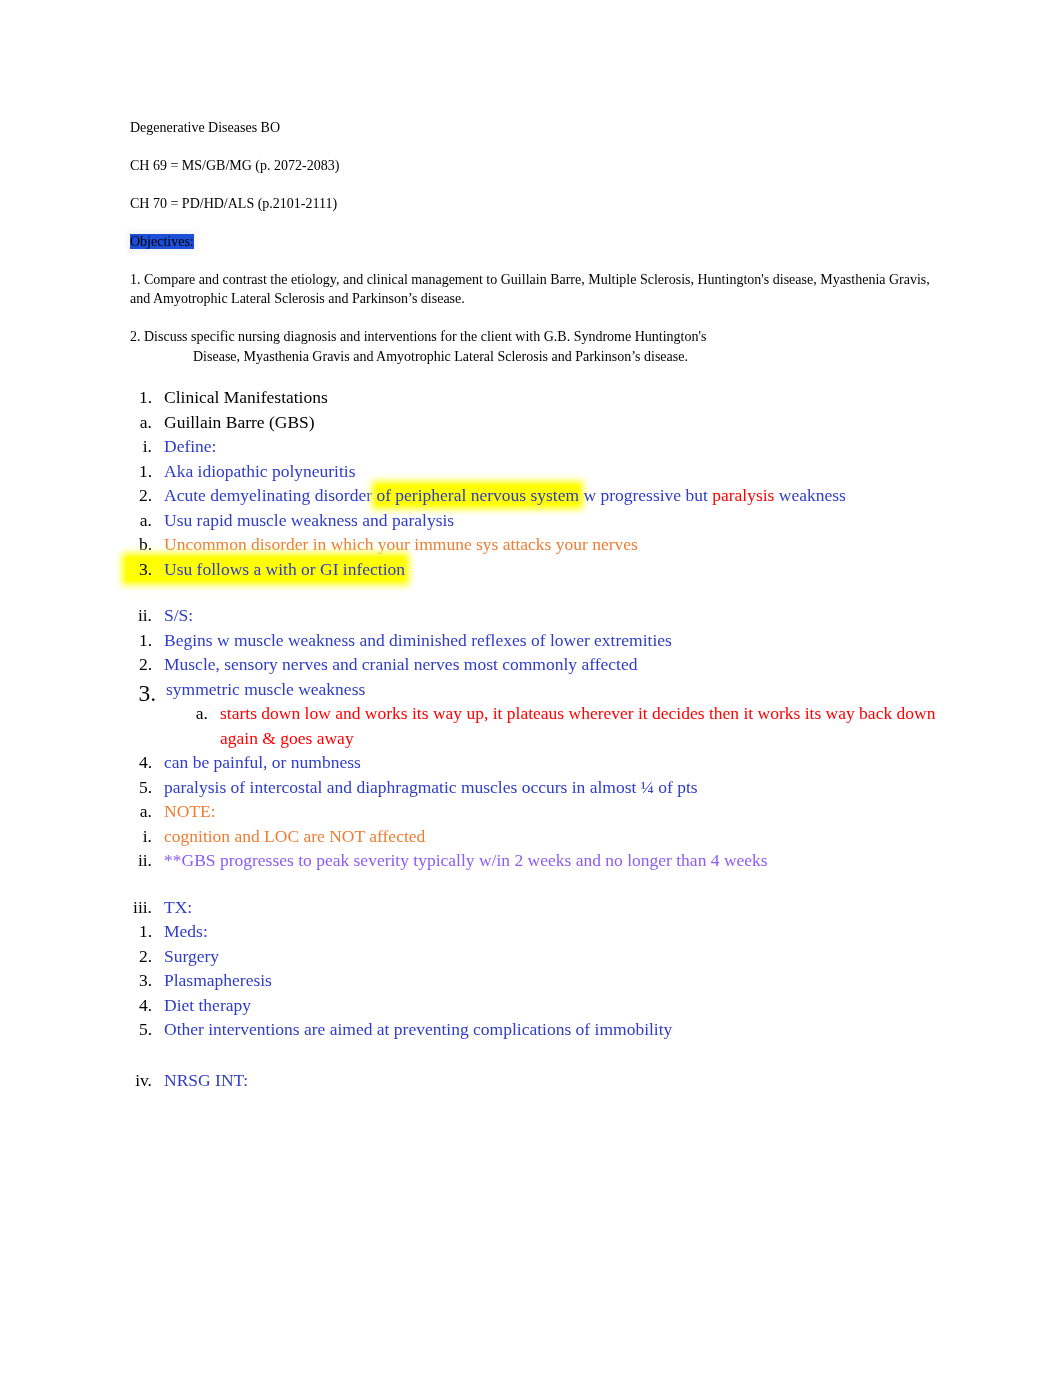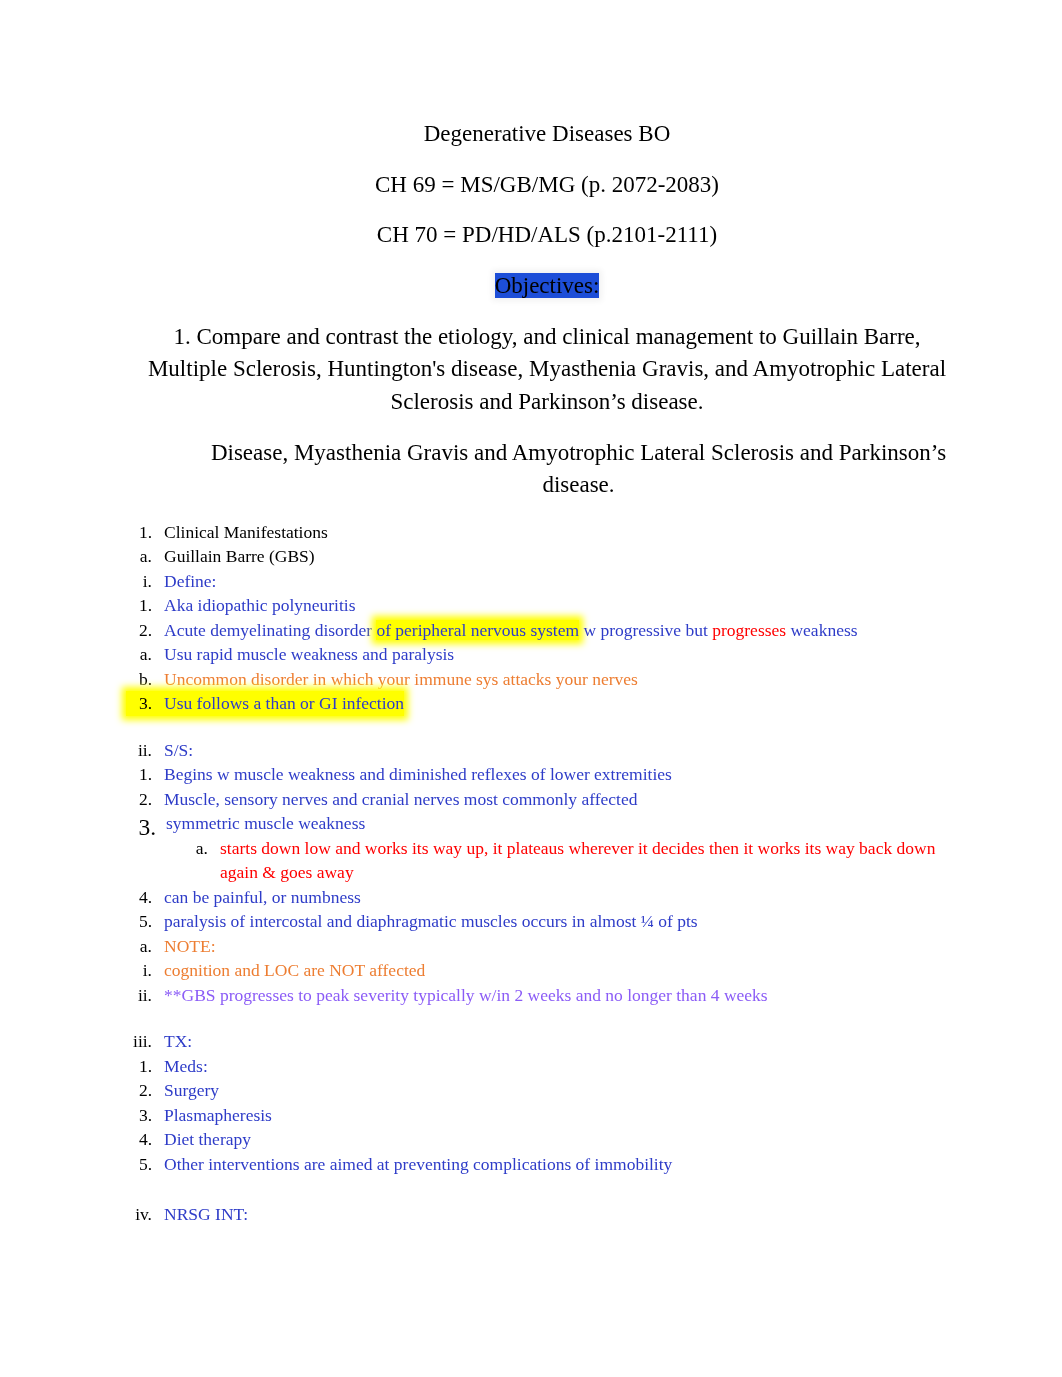"Degenerative Diseases BO" .para { font-size: 23px -> 14px; margin: 0 0 18px 16px -> 0 0 18px 4px; text-align: center -> none }
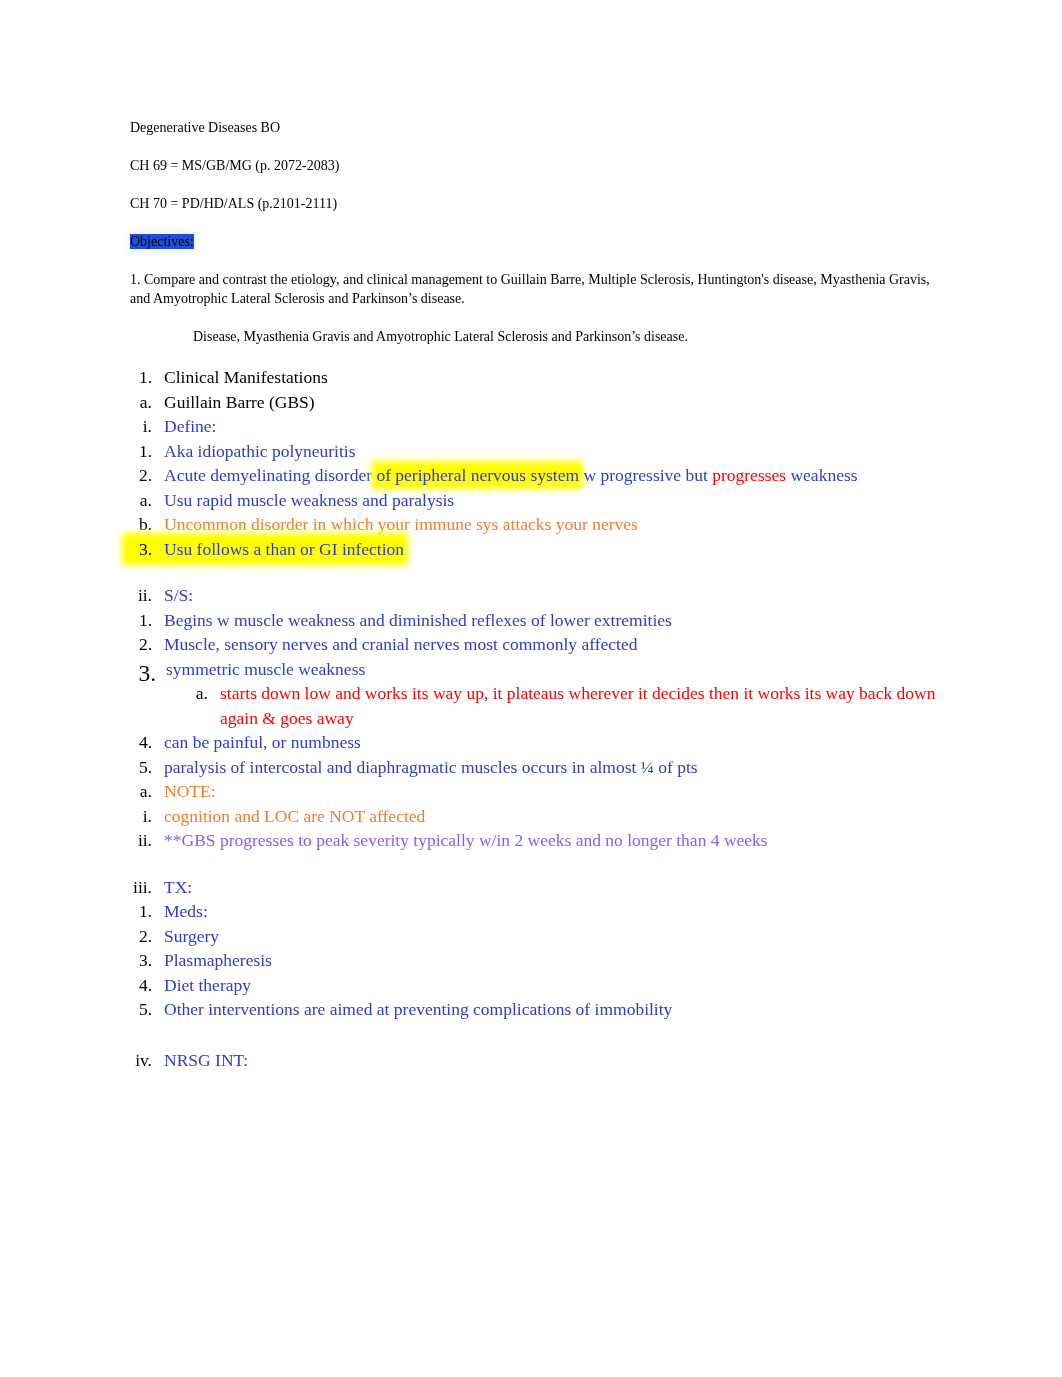"2. Discuss specific nursing diagnosis" span { html: none -> <span>2. Discuss specific nursing diagnosis and interventions for the client with G.B. Syndrome Huntington's</span> }
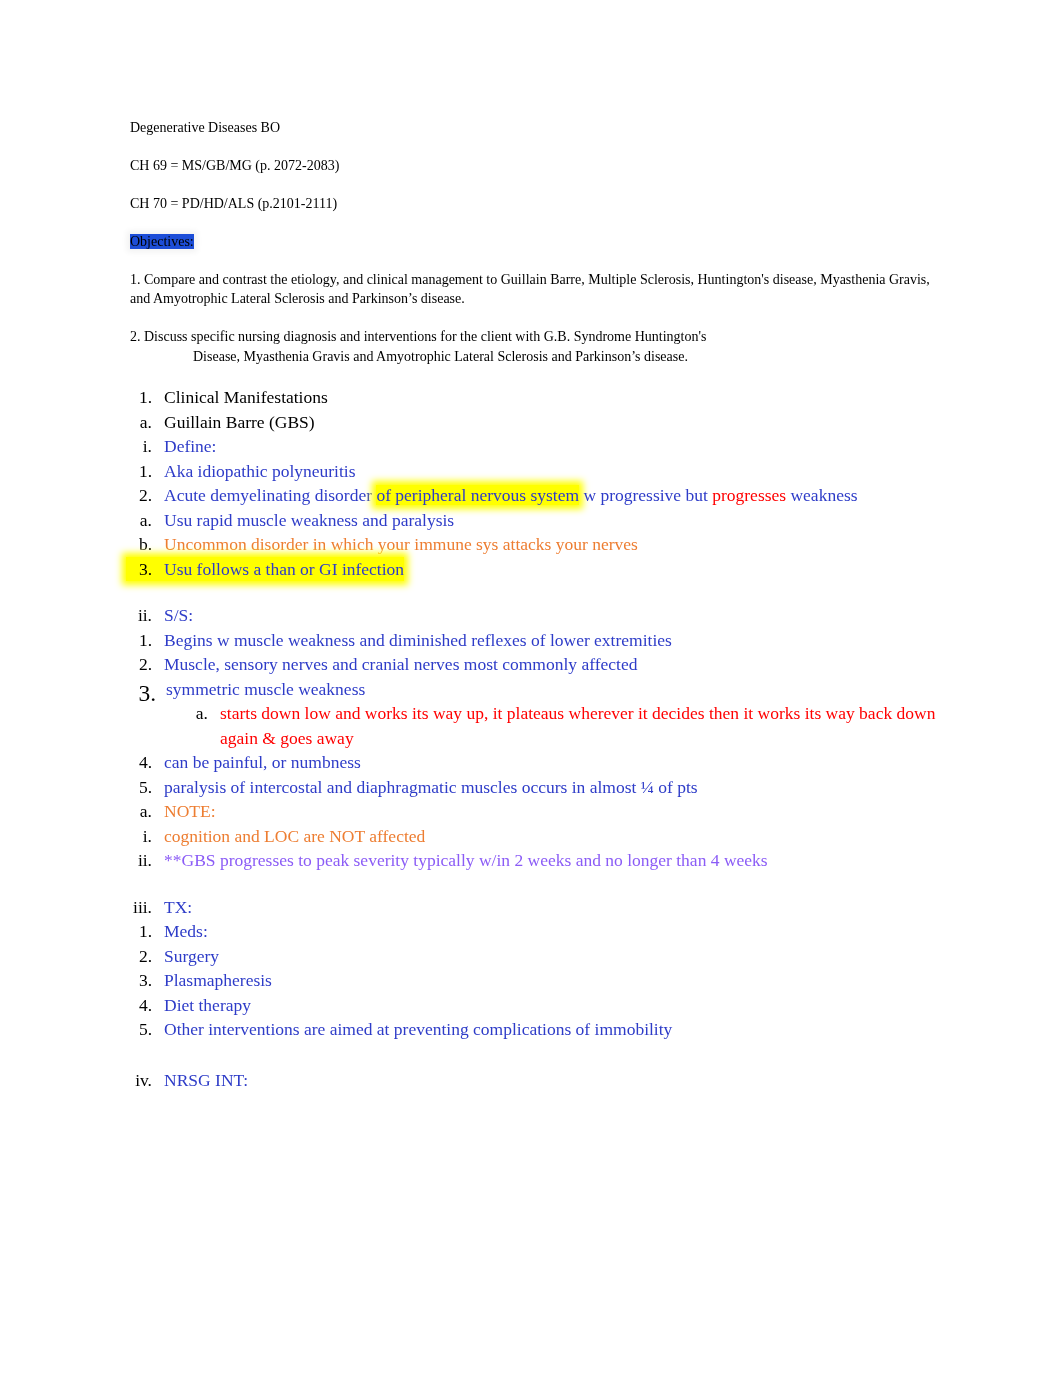"progresses" span.c-red { text: progresses -> paralysis }
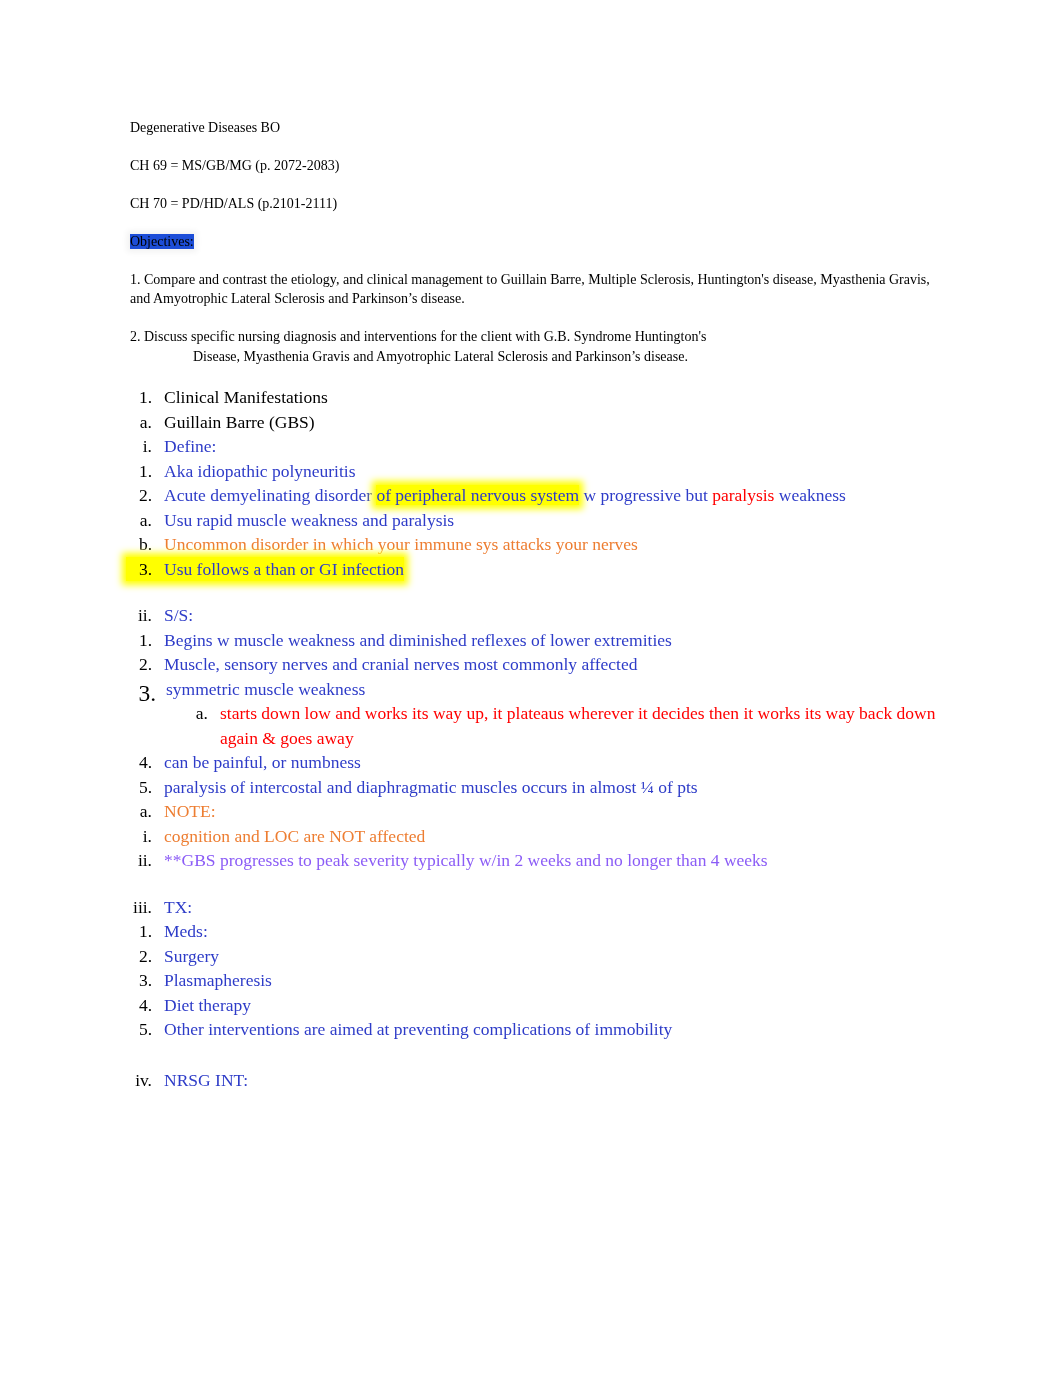"Usu follows a than or" span.c-blue { text: than -> with }
